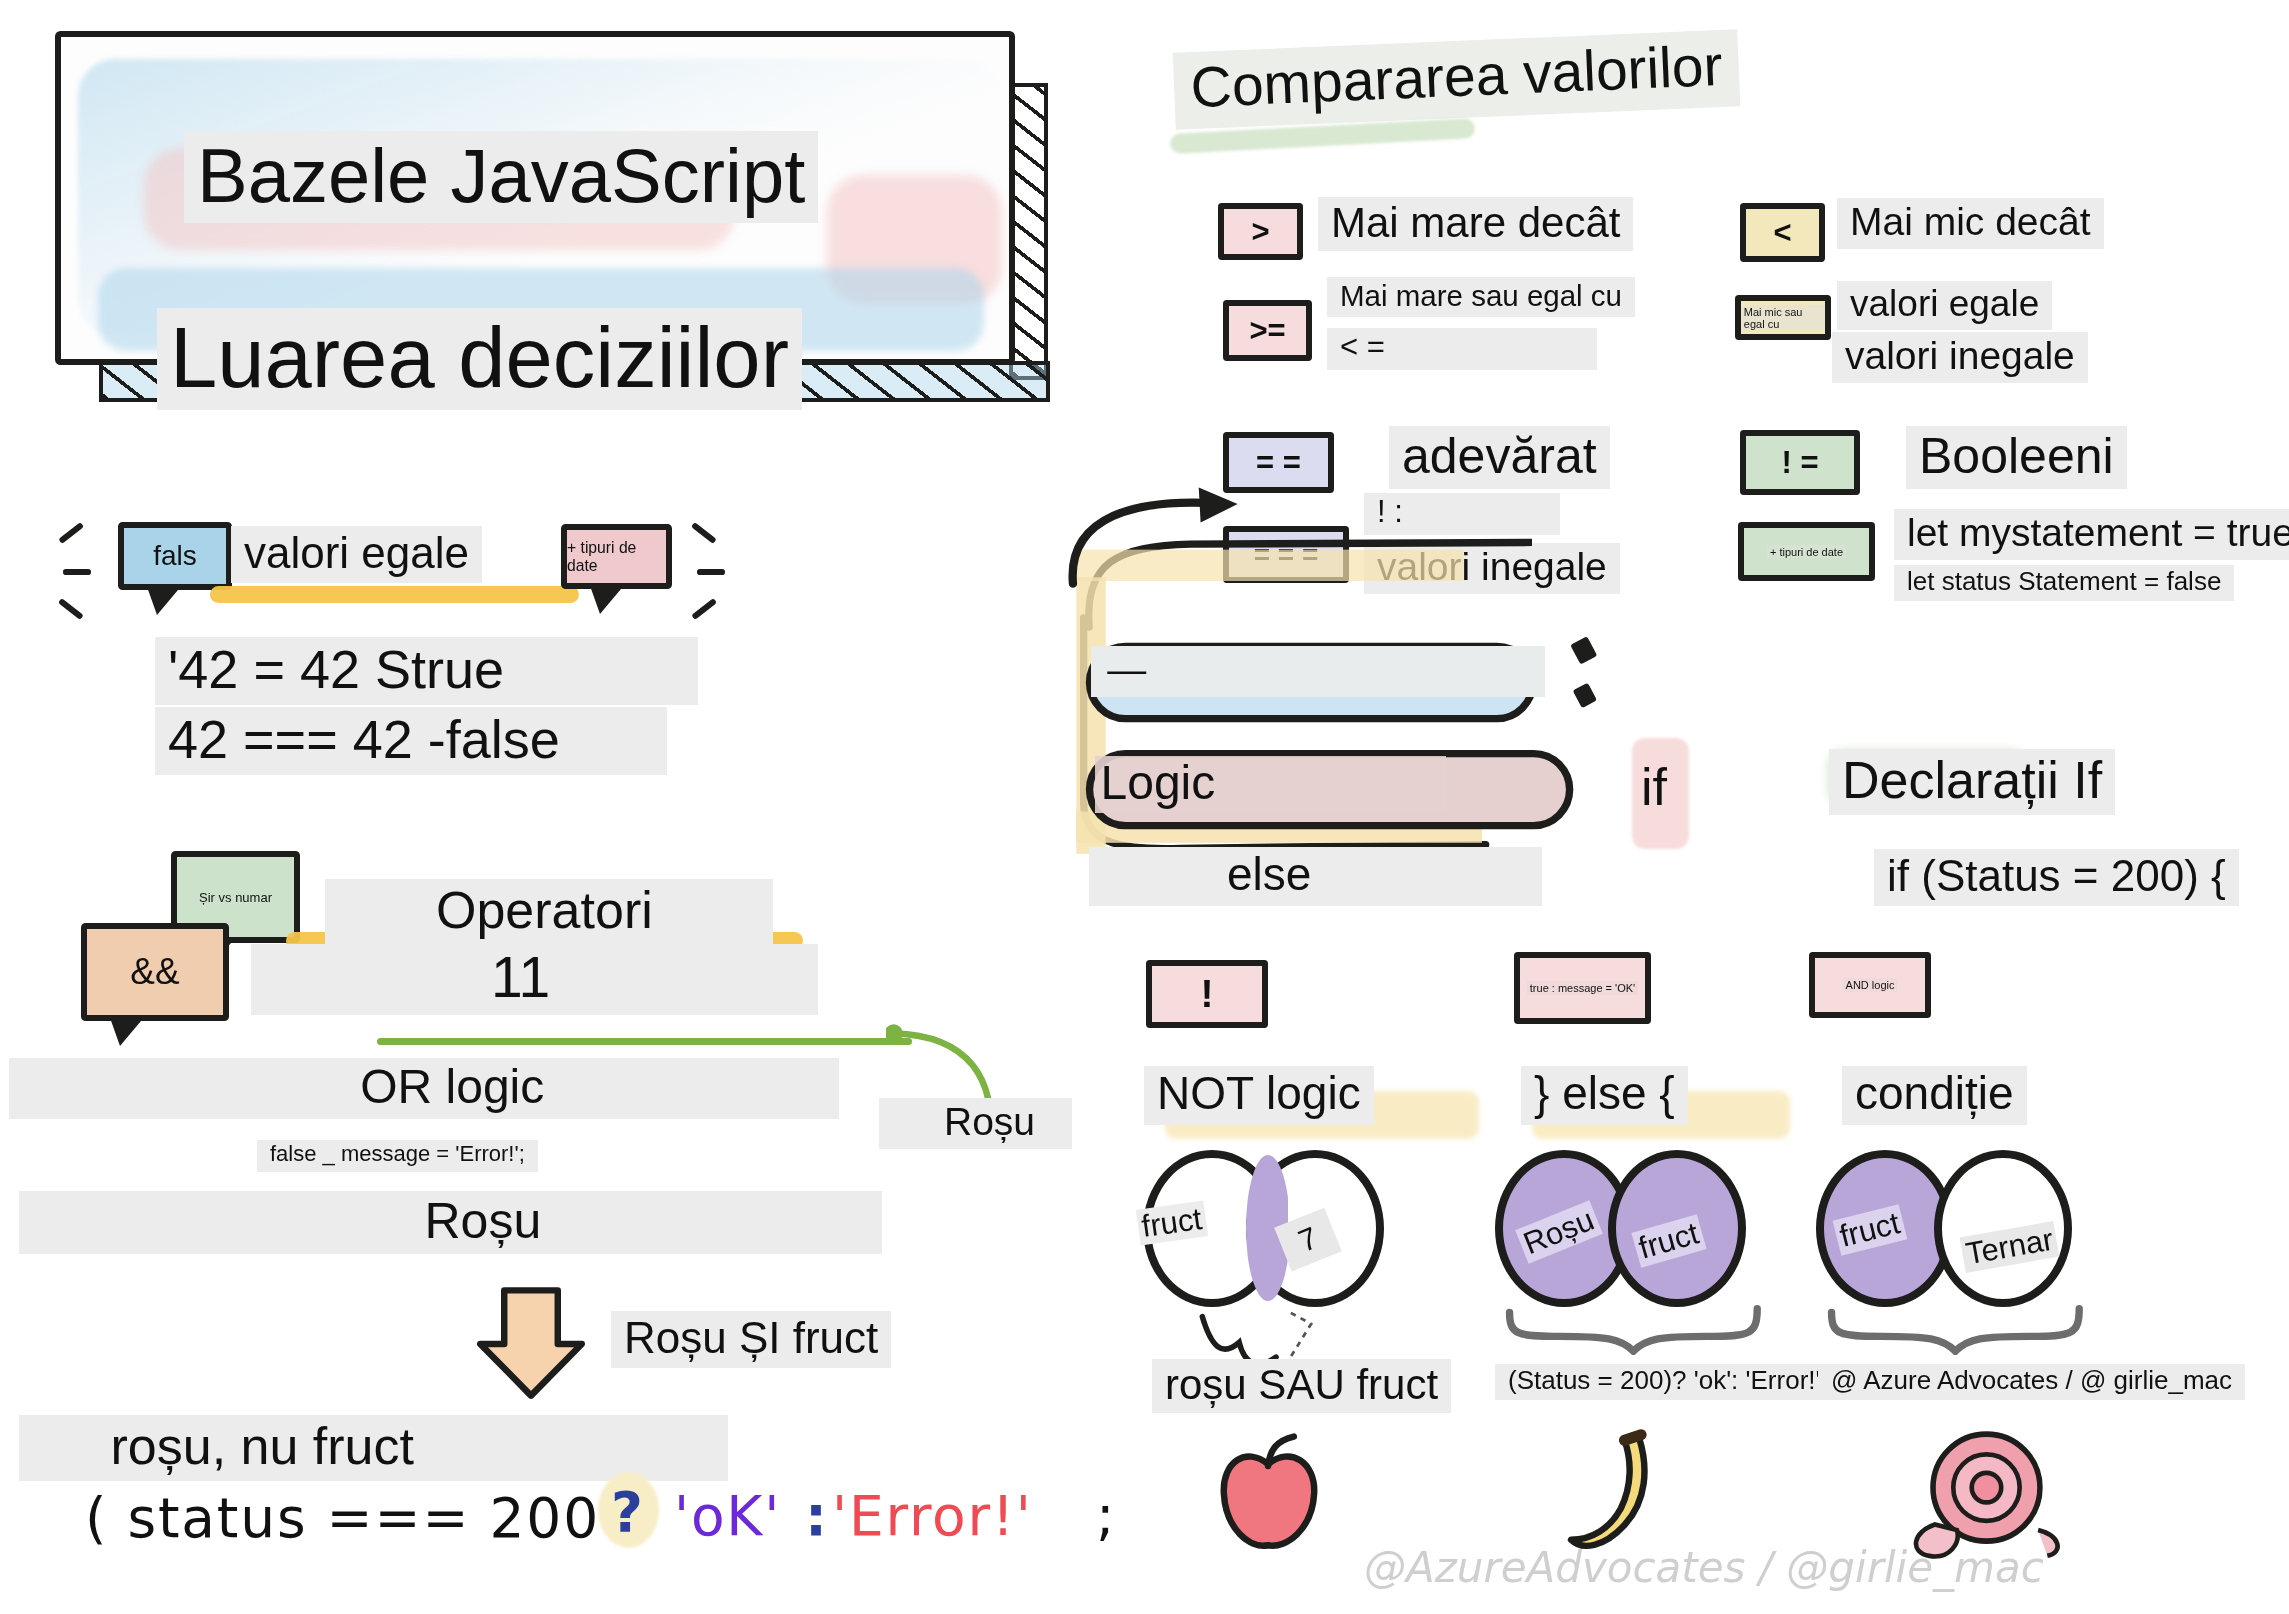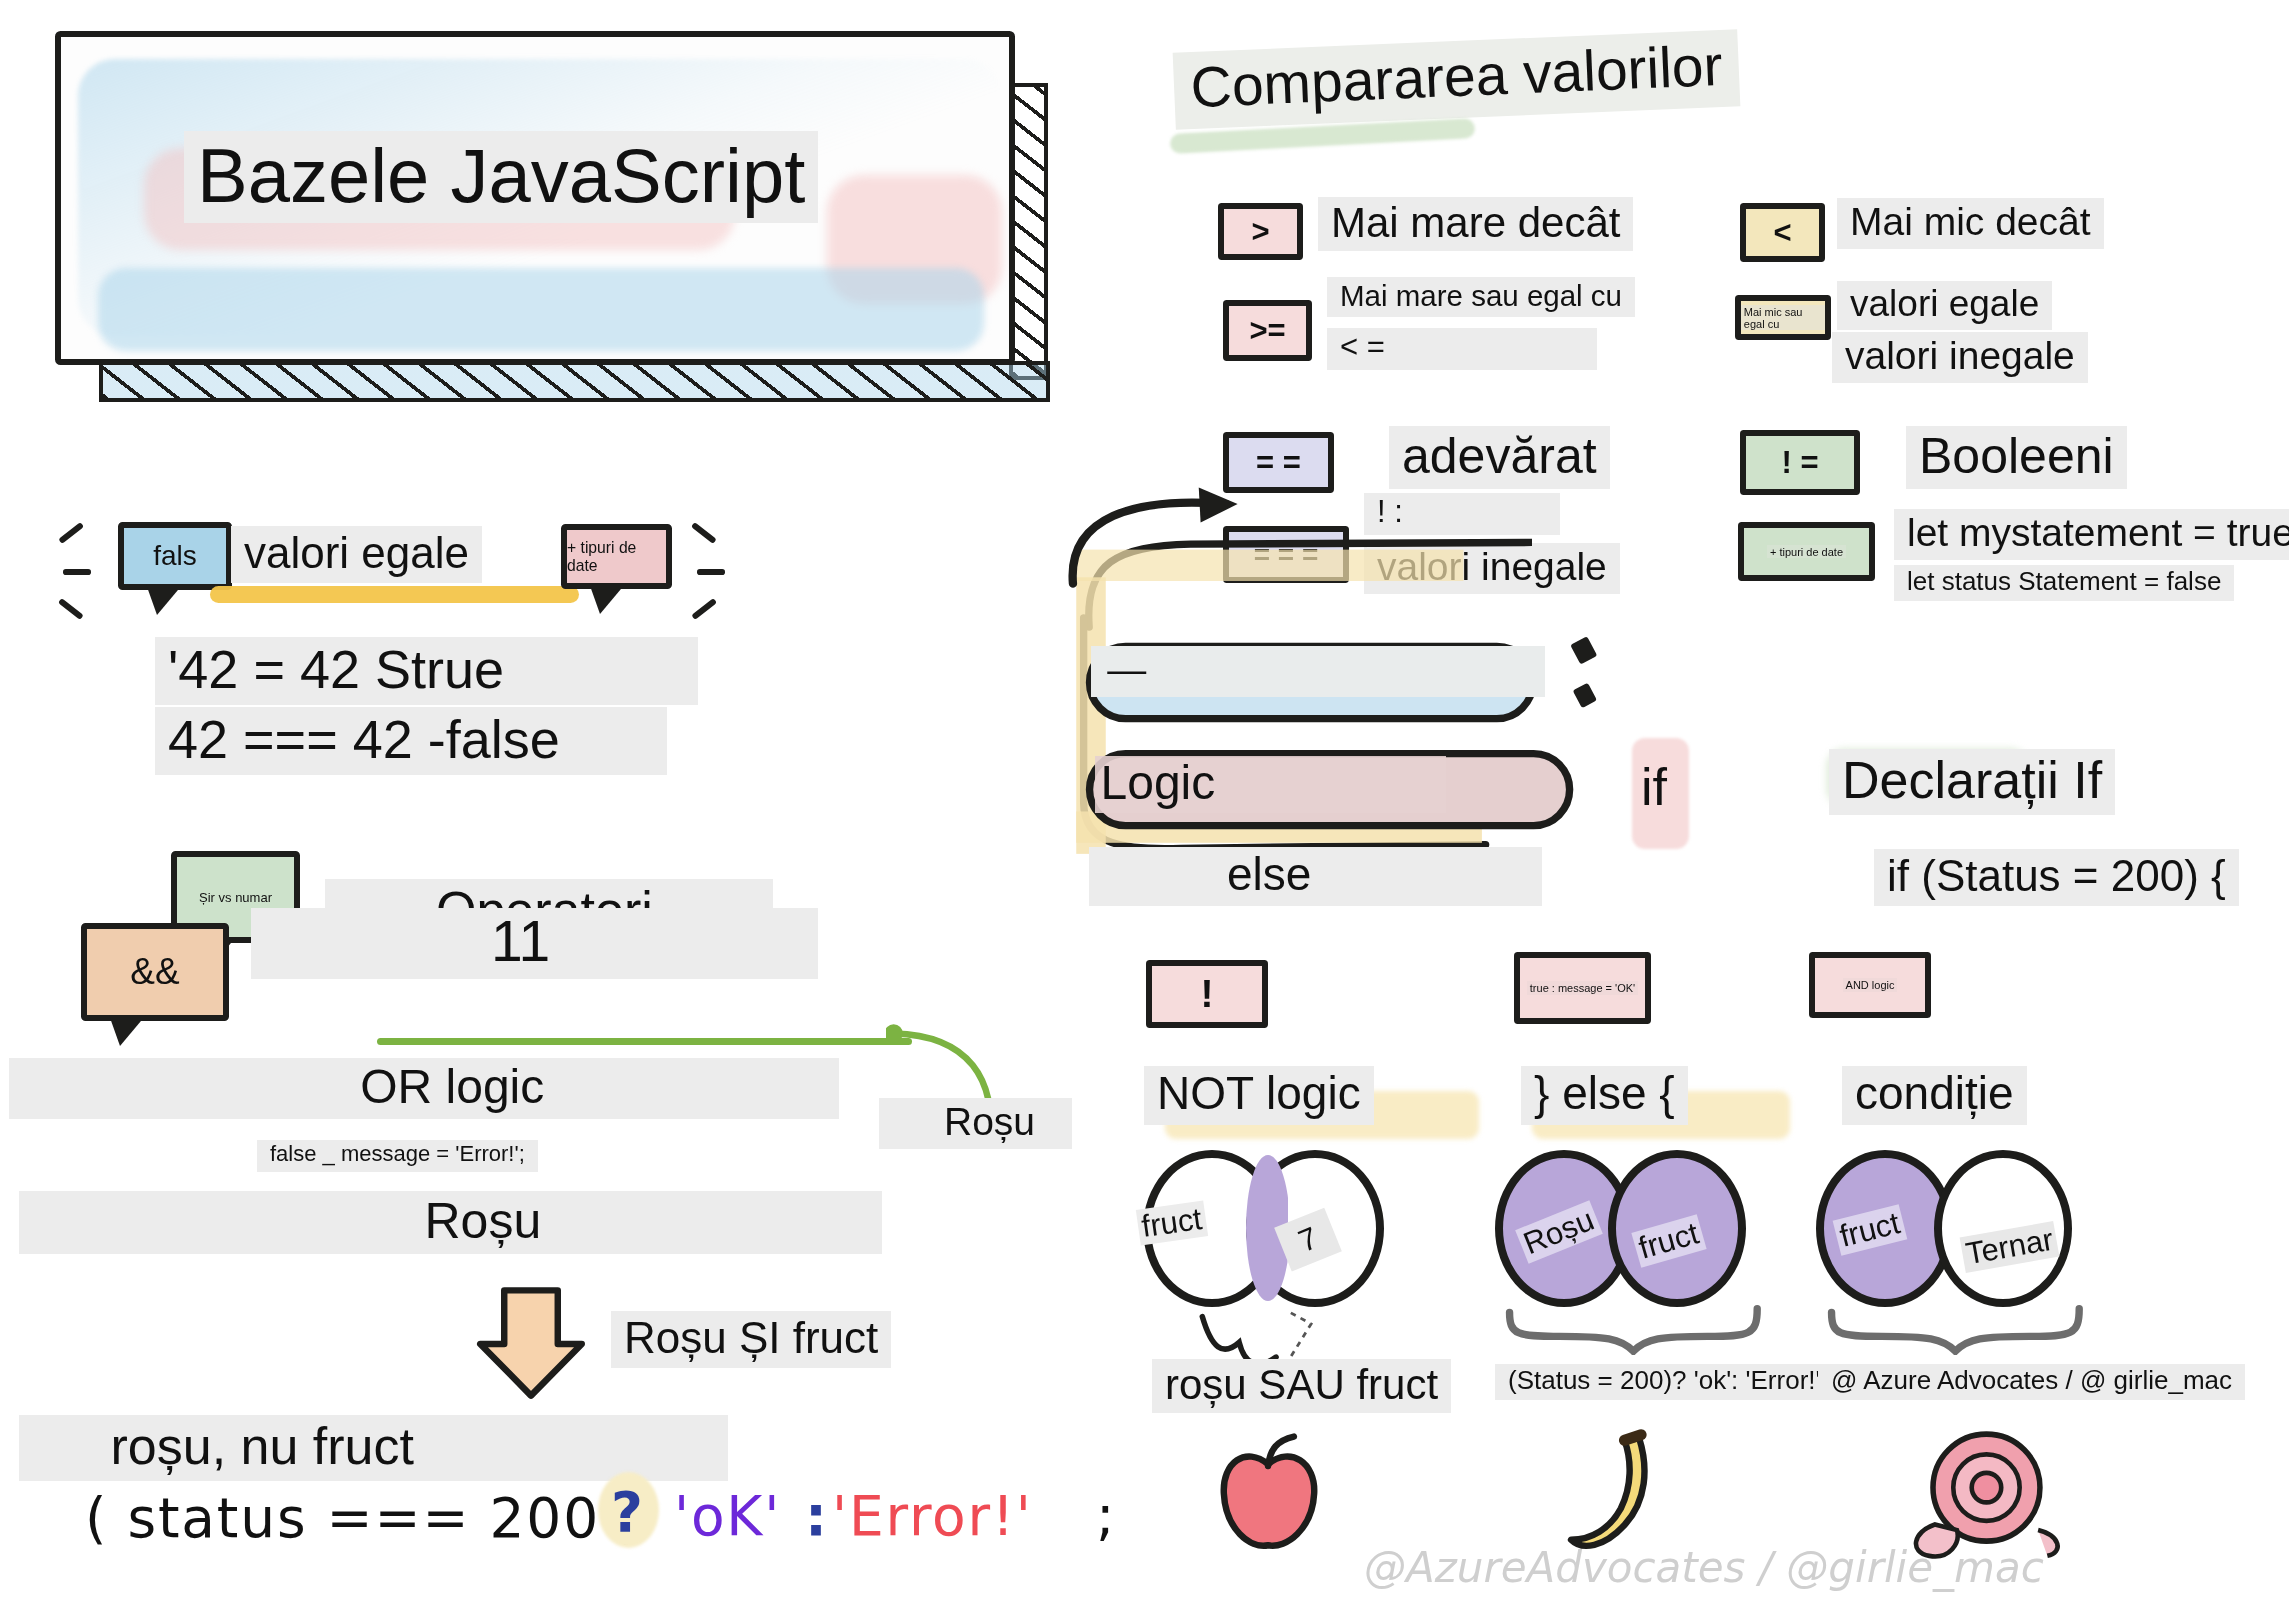"Luarea deciziilor" div.abs { html: none -> <div> <span>Luarea deciziilor</span> </div> }
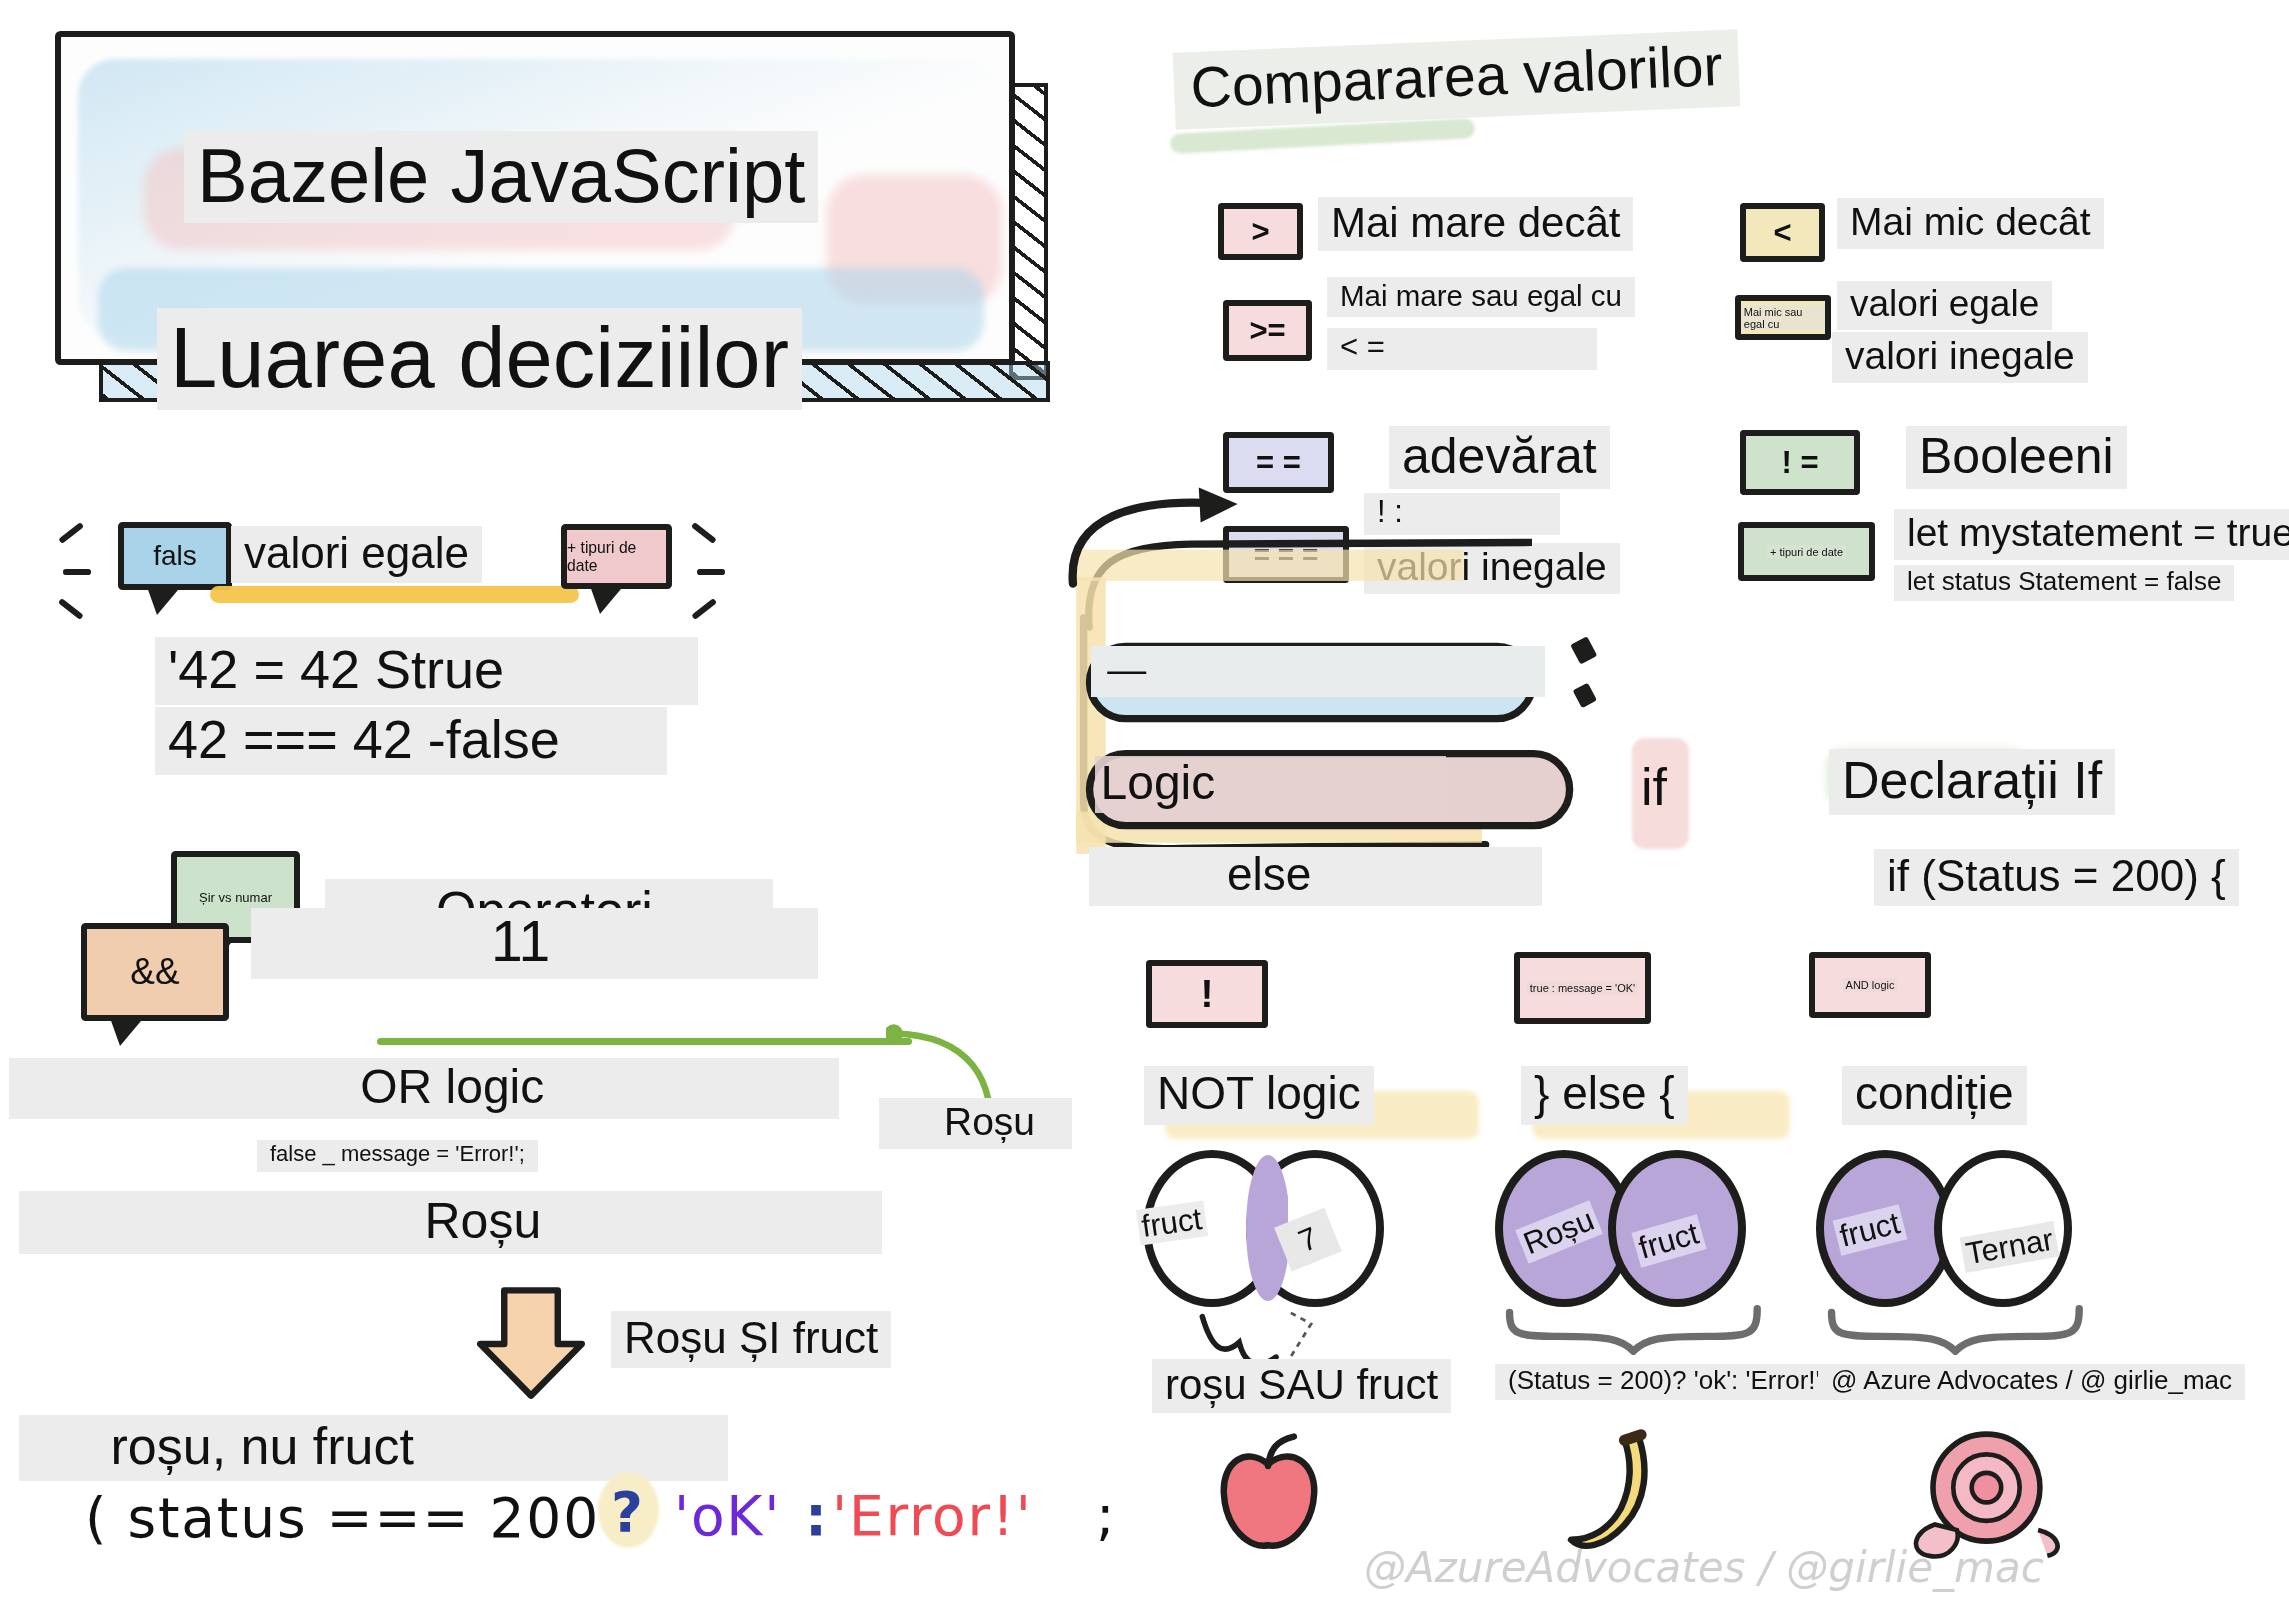"11" div.abs { top: 908px -> 944px }
